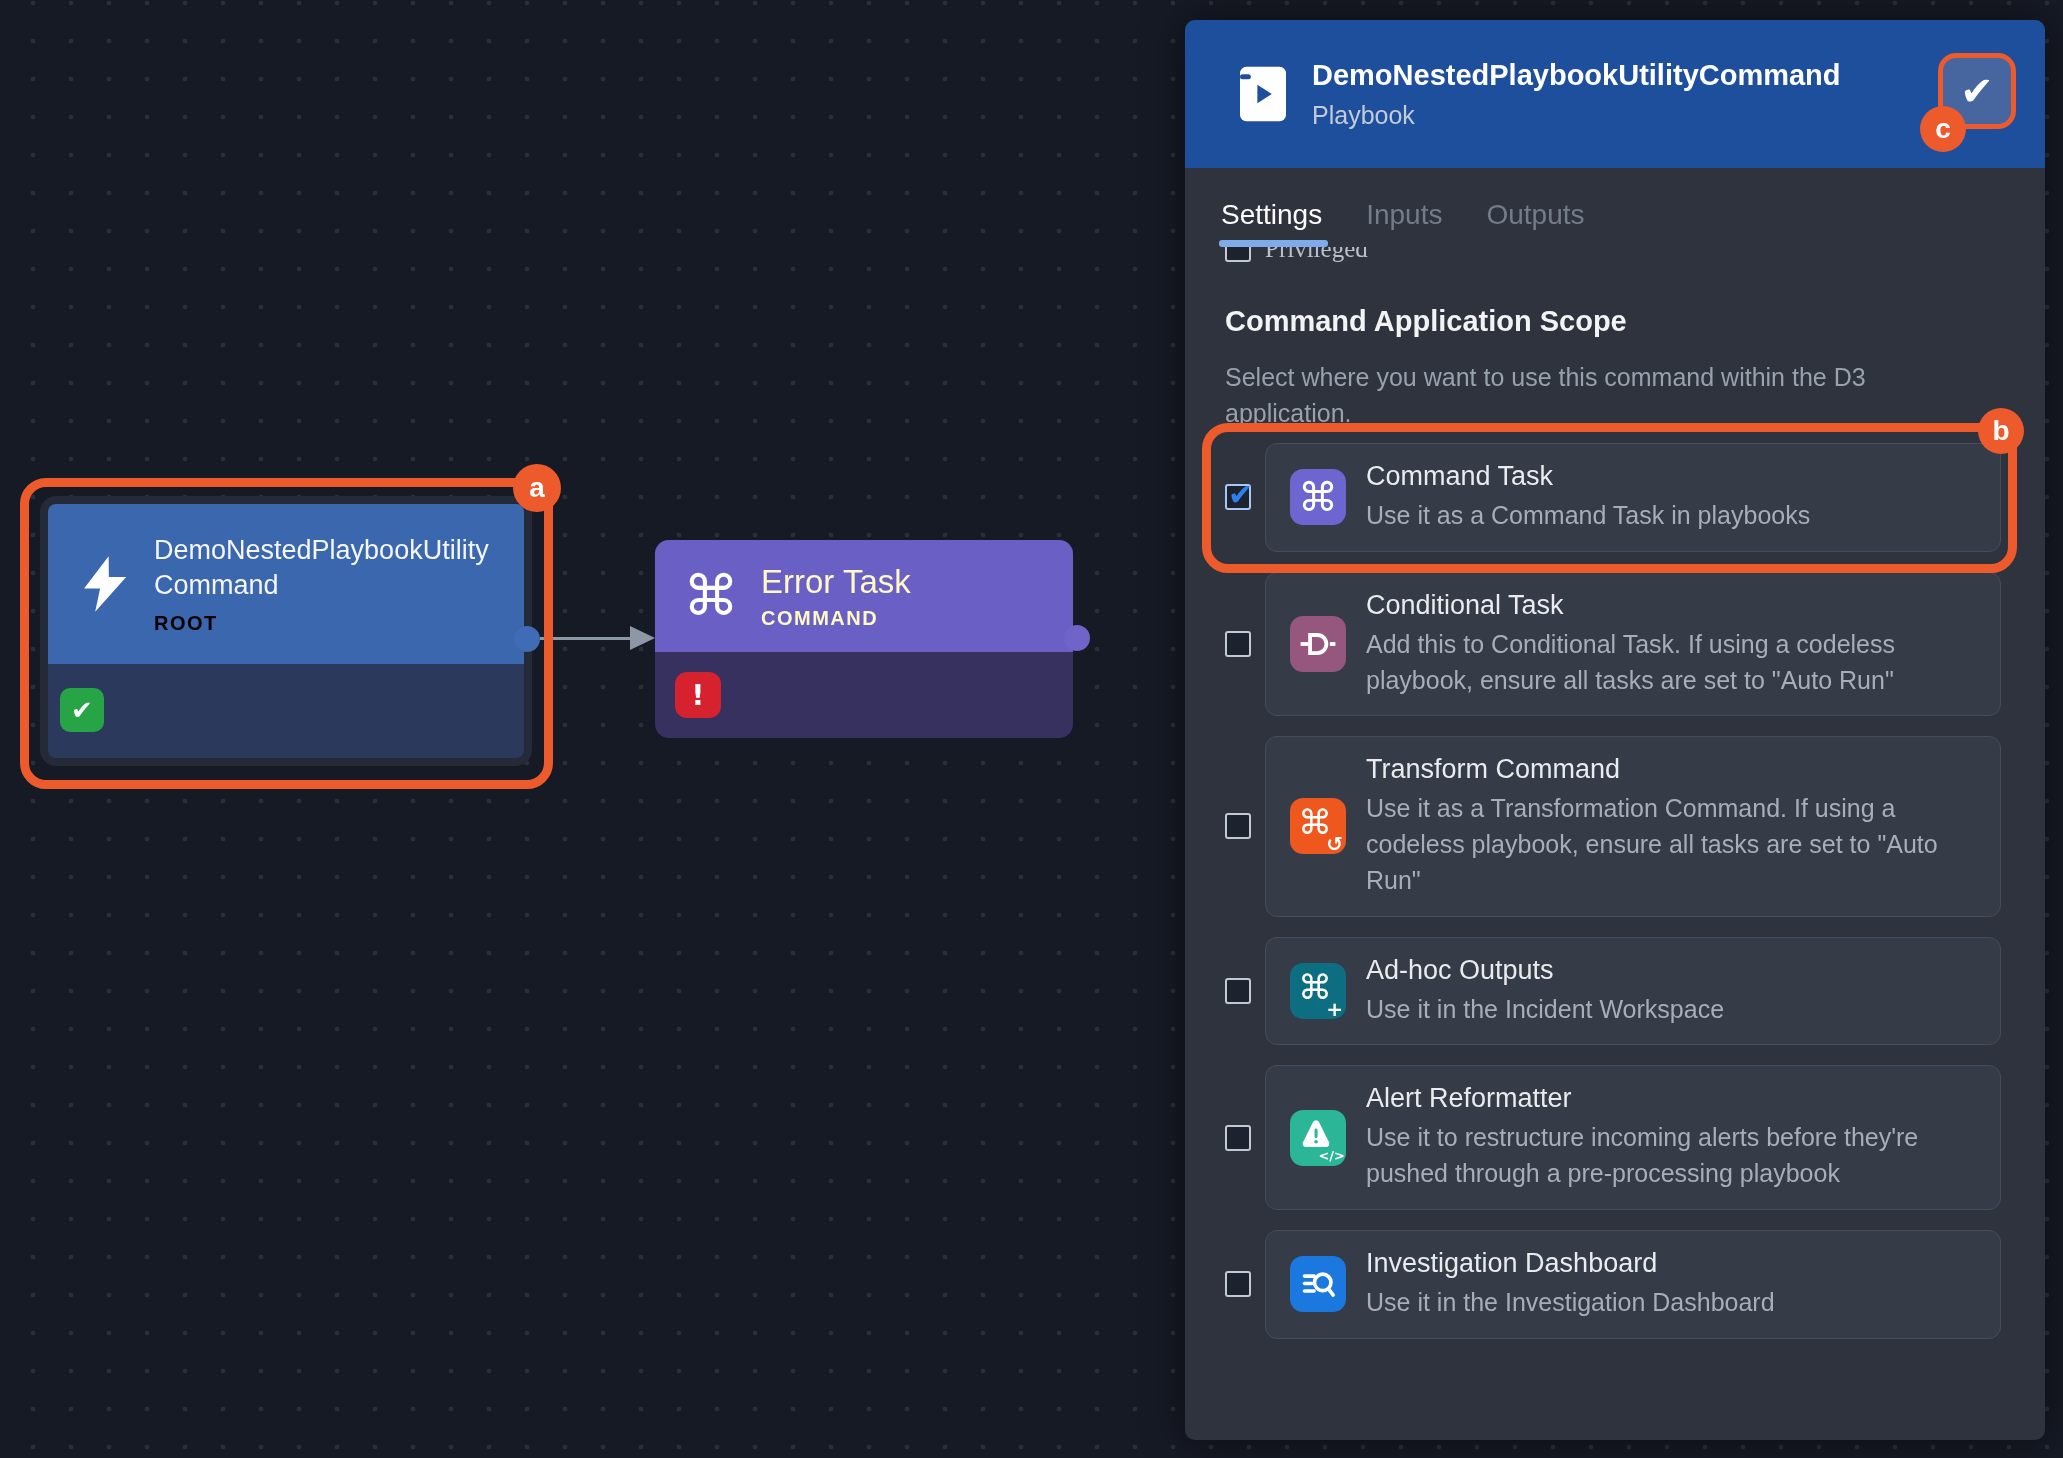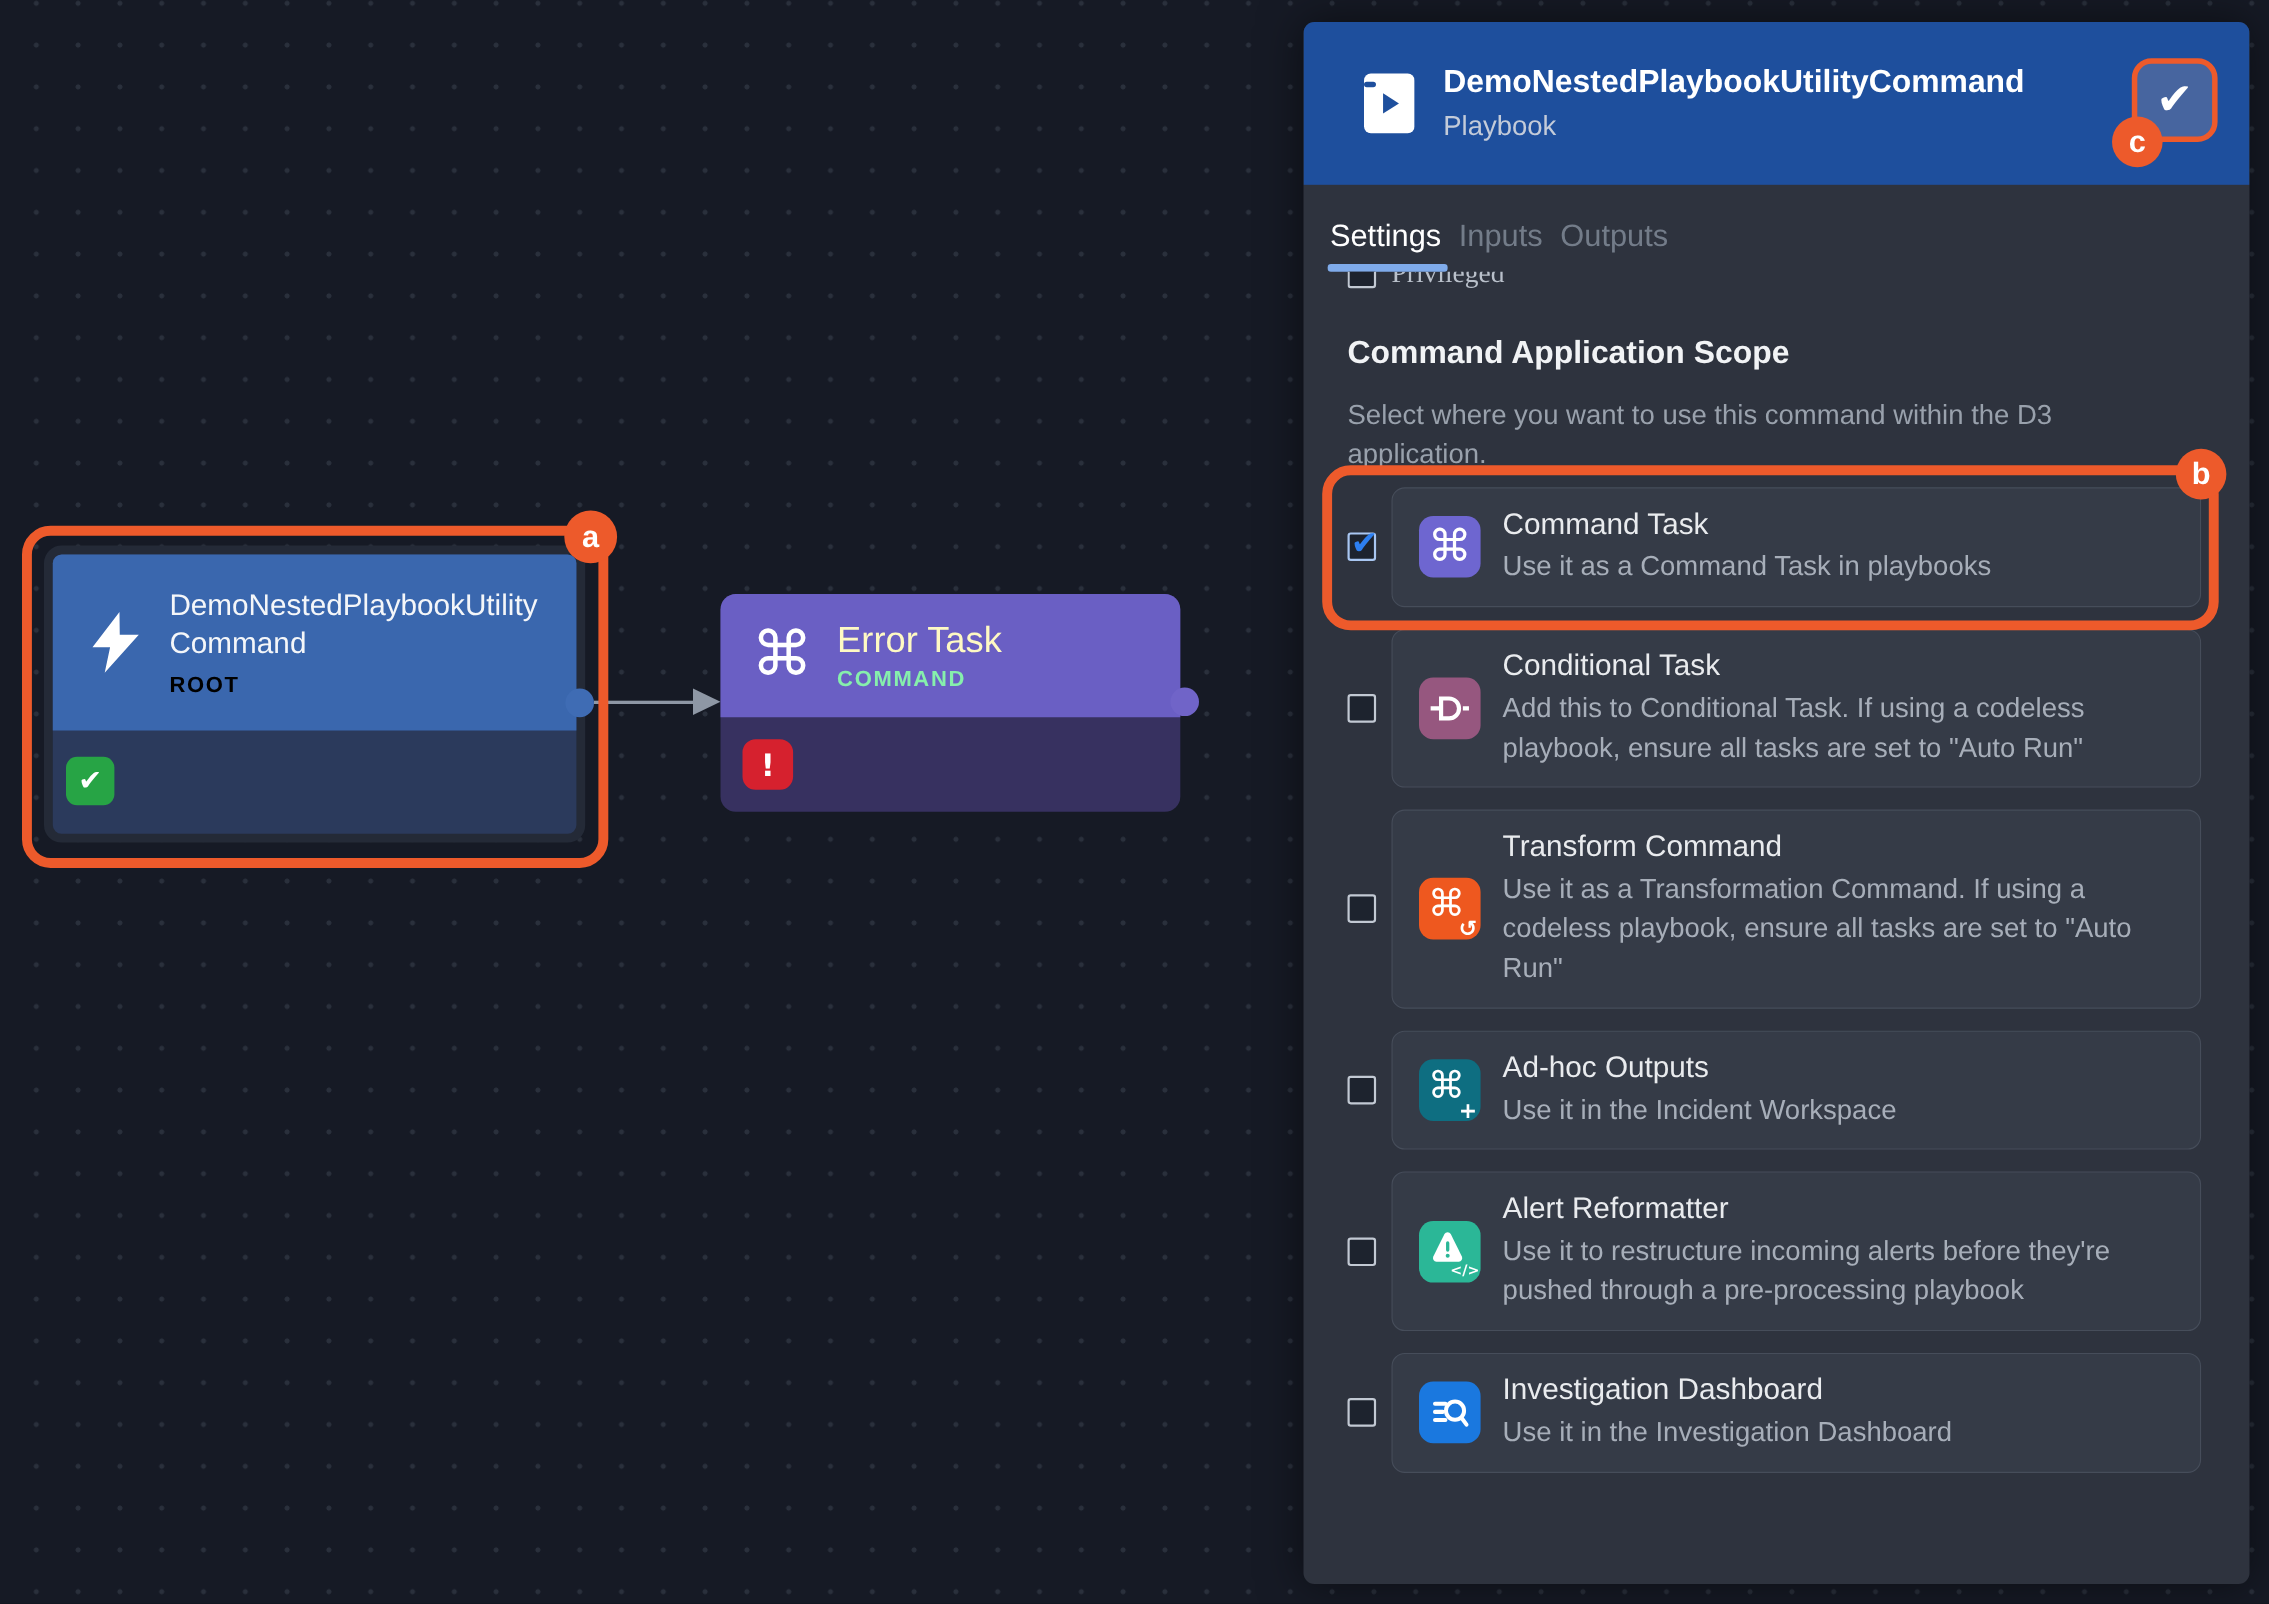"Settings" .tabs { gap: 16px -> 44px; padding-left: 24px -> 36px }
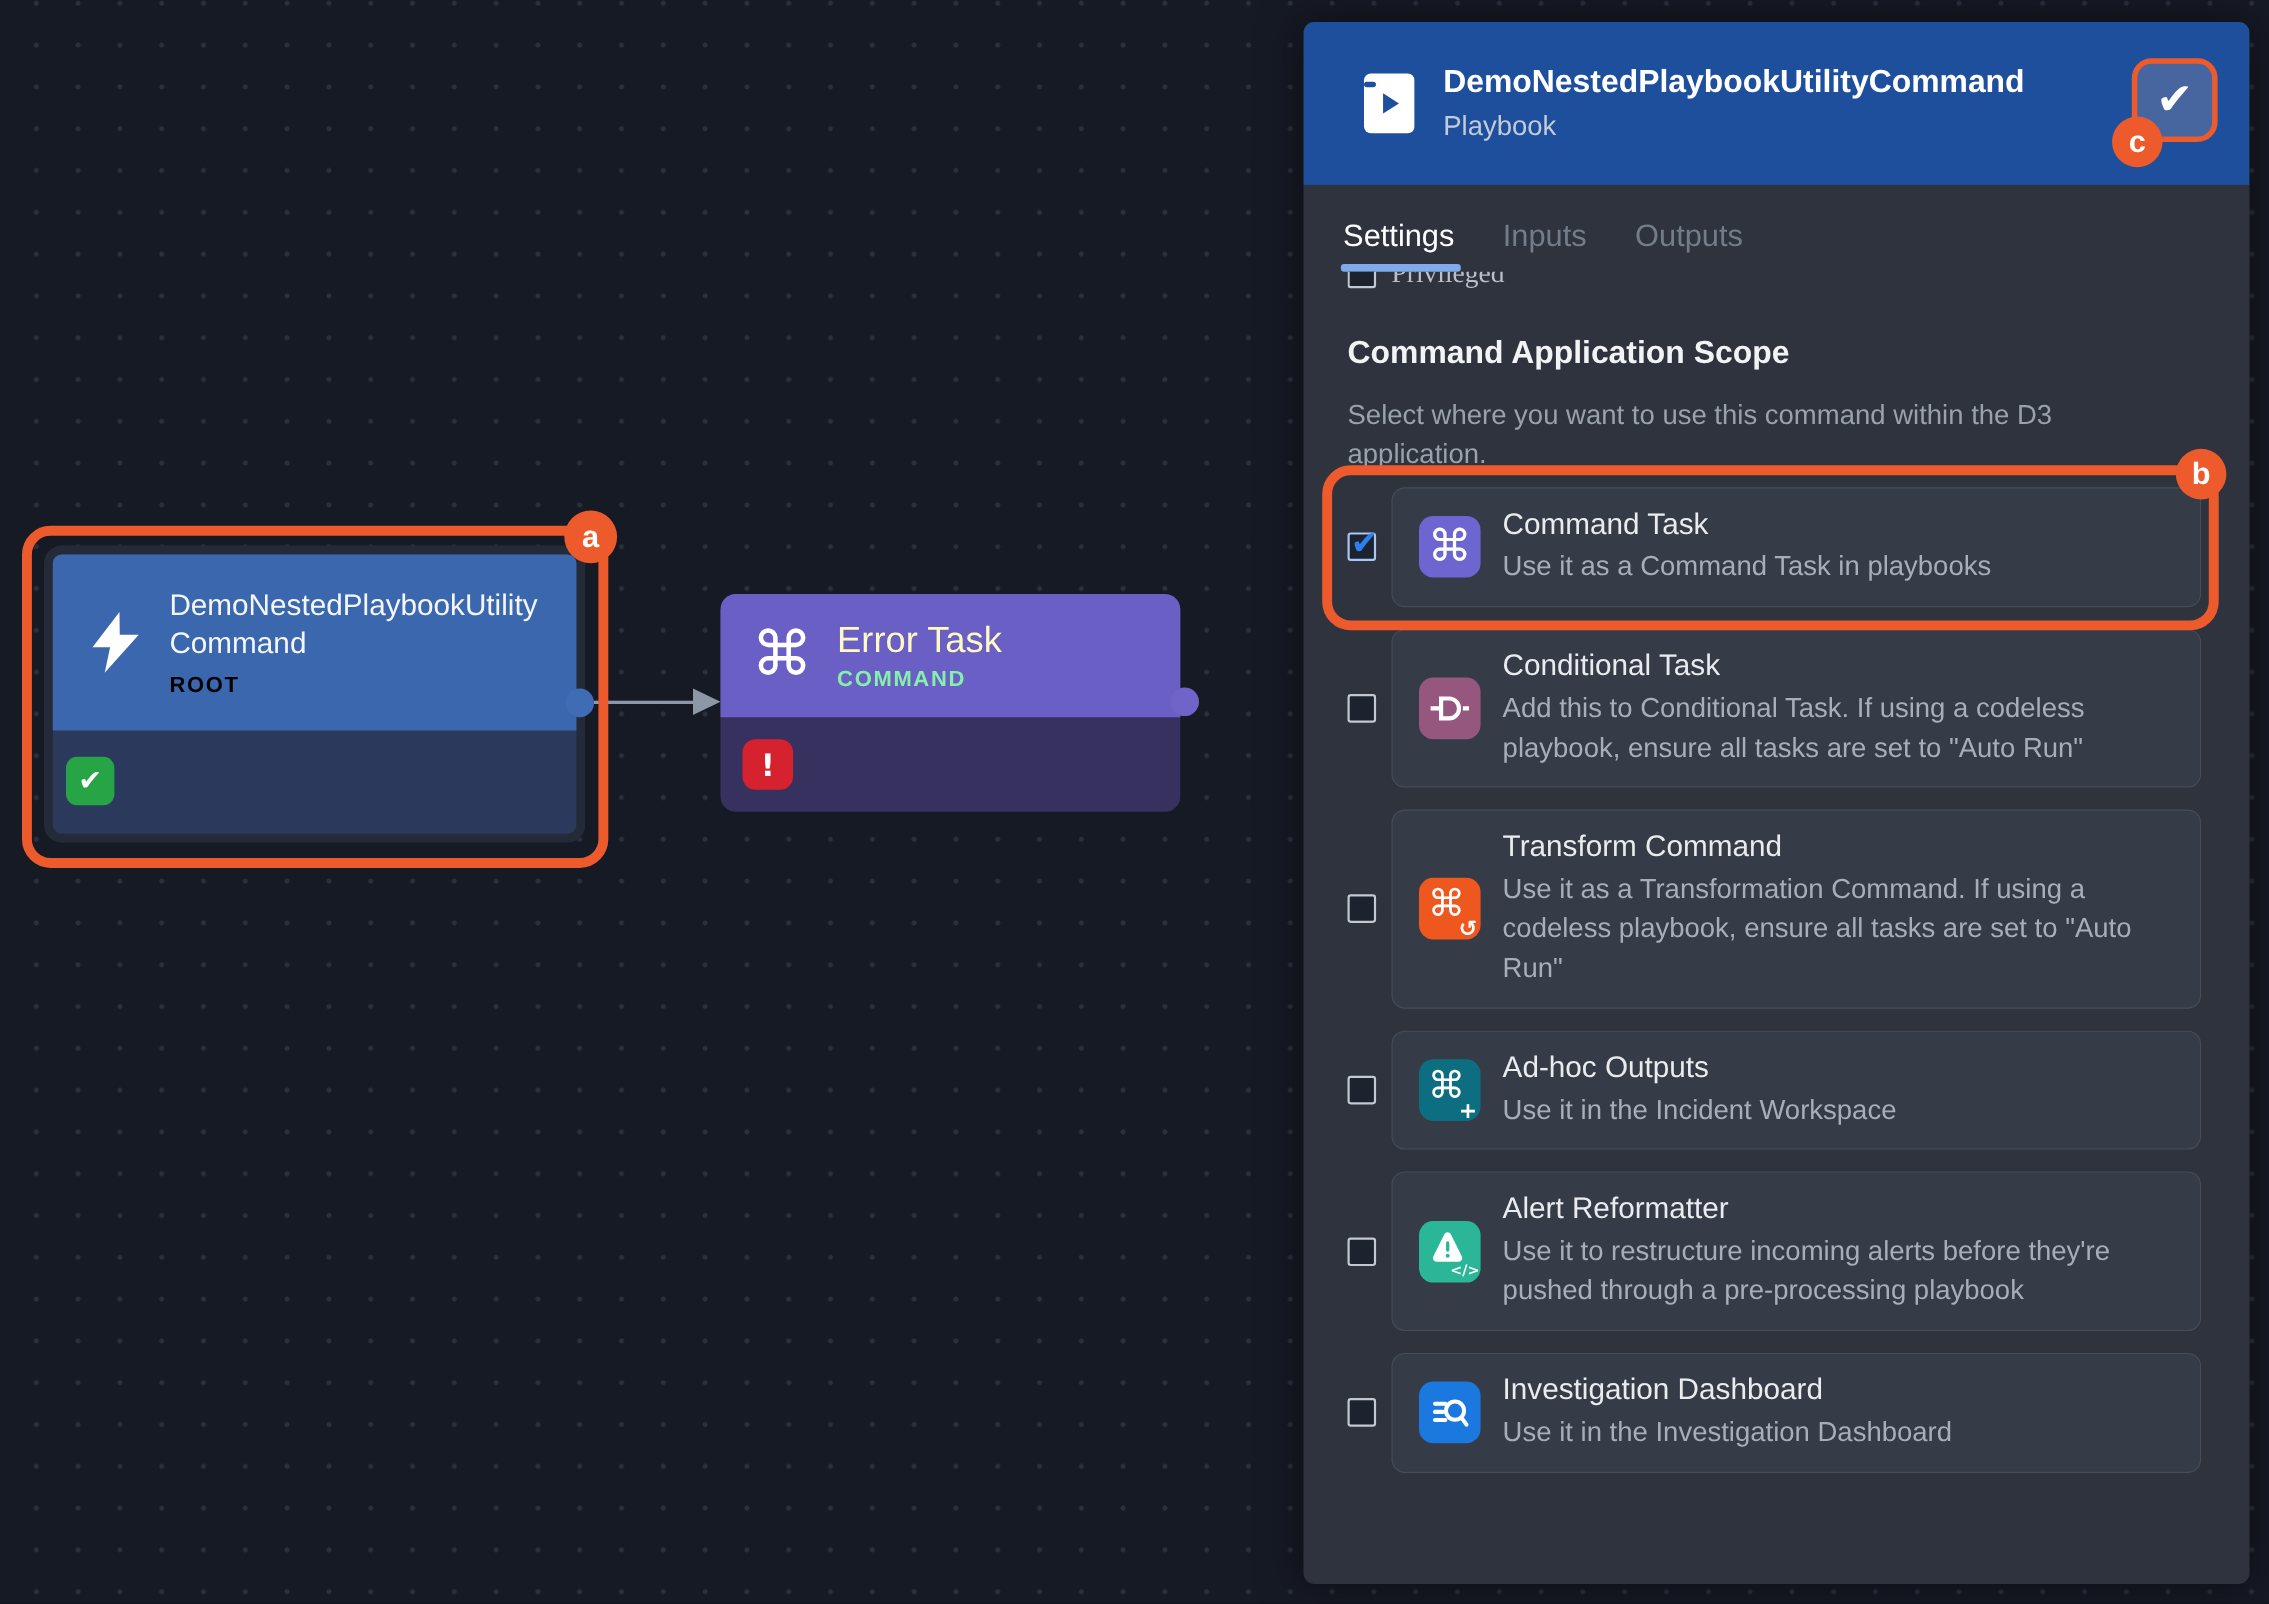"COMMAND" .error-type { color: #86efac -> #fef9c3 }
